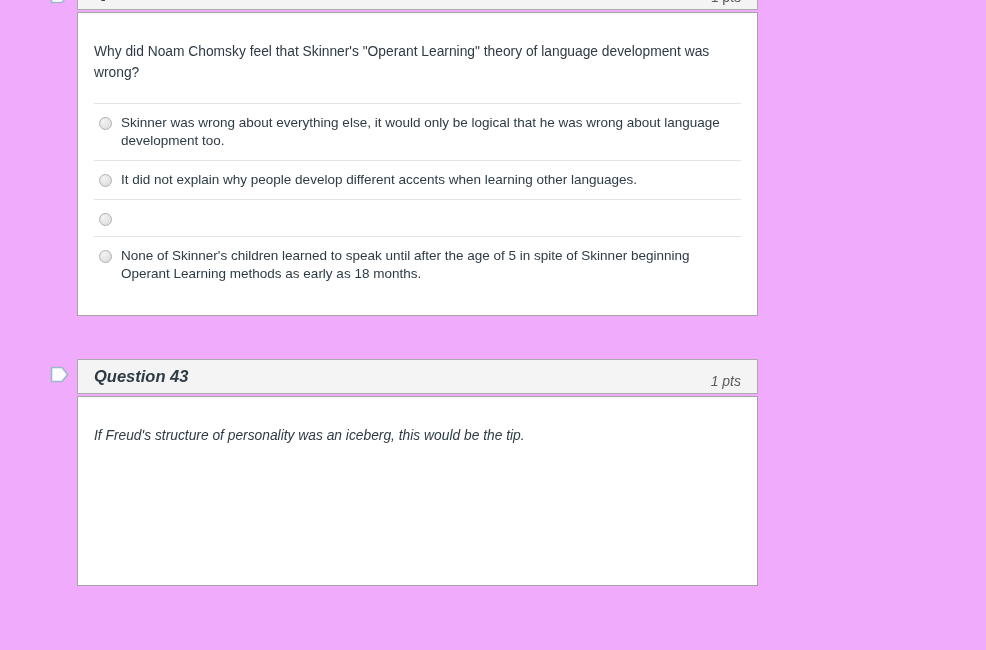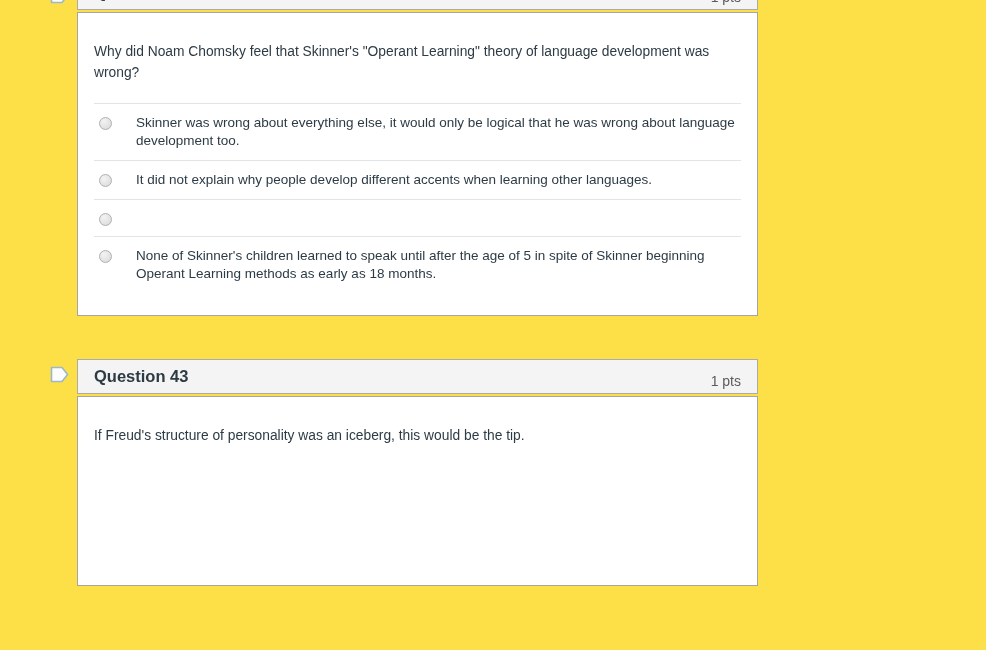"Why did Noam Chomsky feel" .stage { background: #fde047 -> #f0abfc }
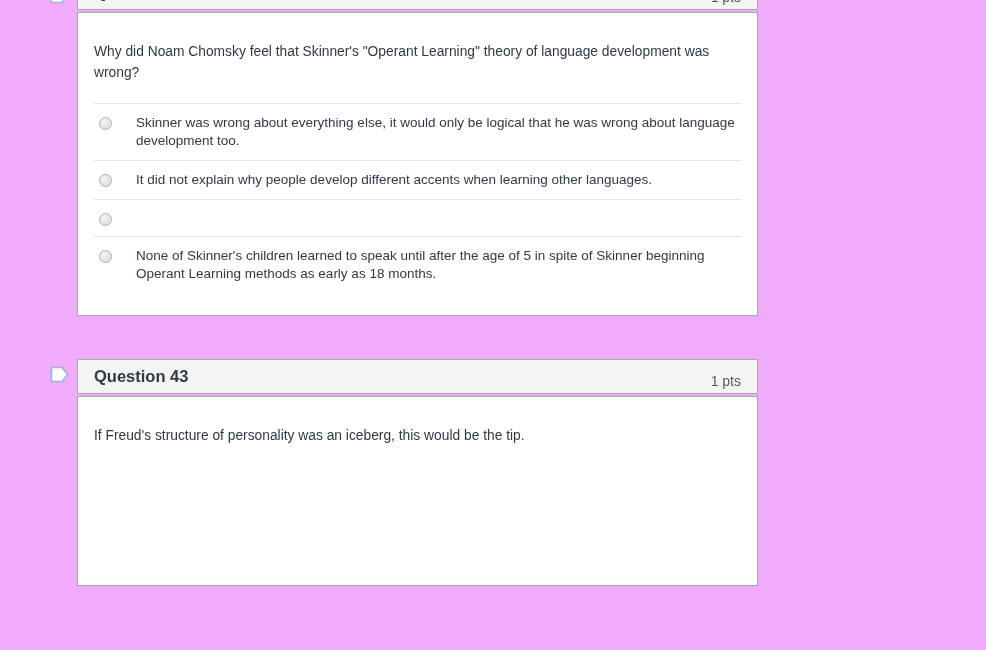"Skinner was wrong about everything" .answer { gap: 24px -> 9px }
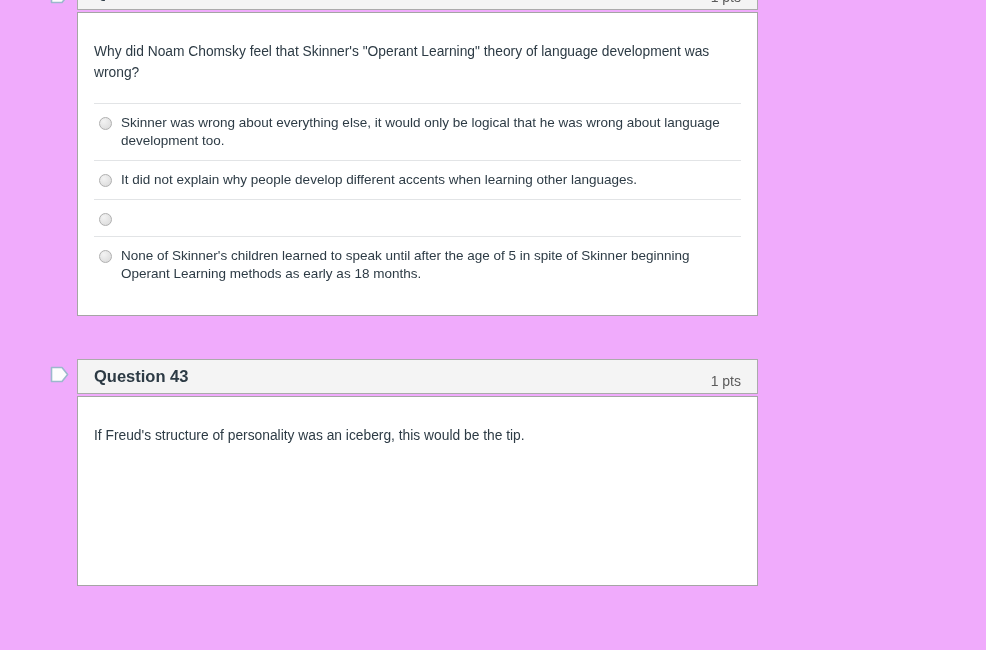"Question 43" .q43 { font-style: none -> italic }
